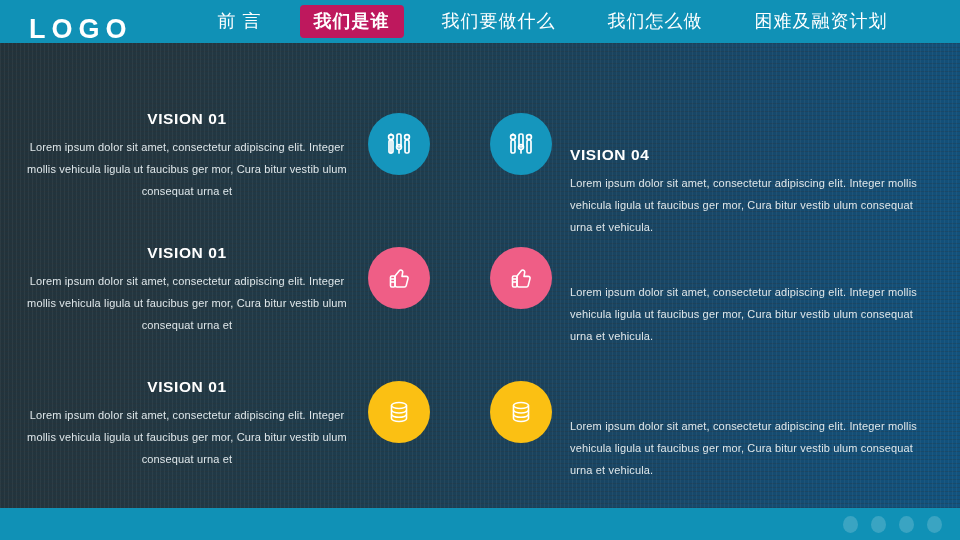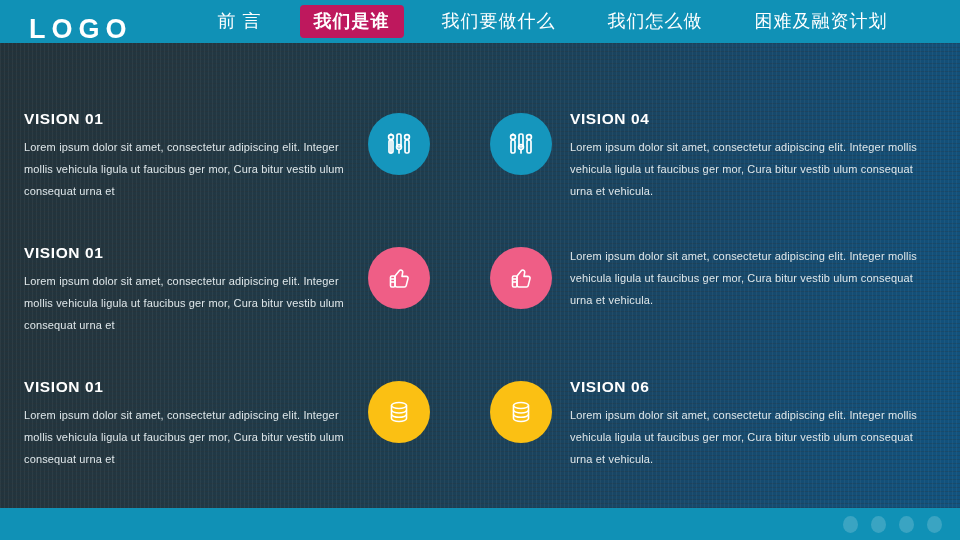"VISION 01" .texts.ta-right { text-align: left -> center }
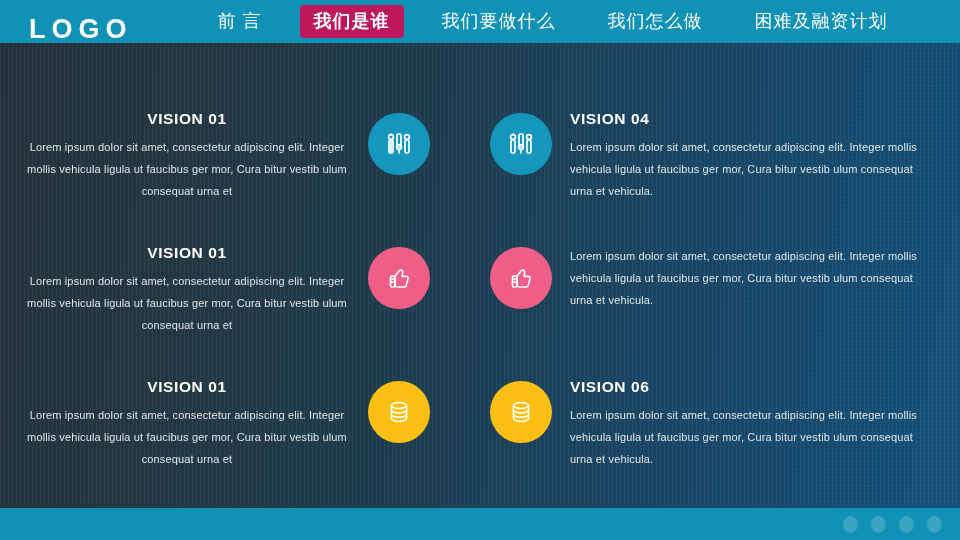"VISION 04" .texts.ta-left { margin-top: none -> 36px }
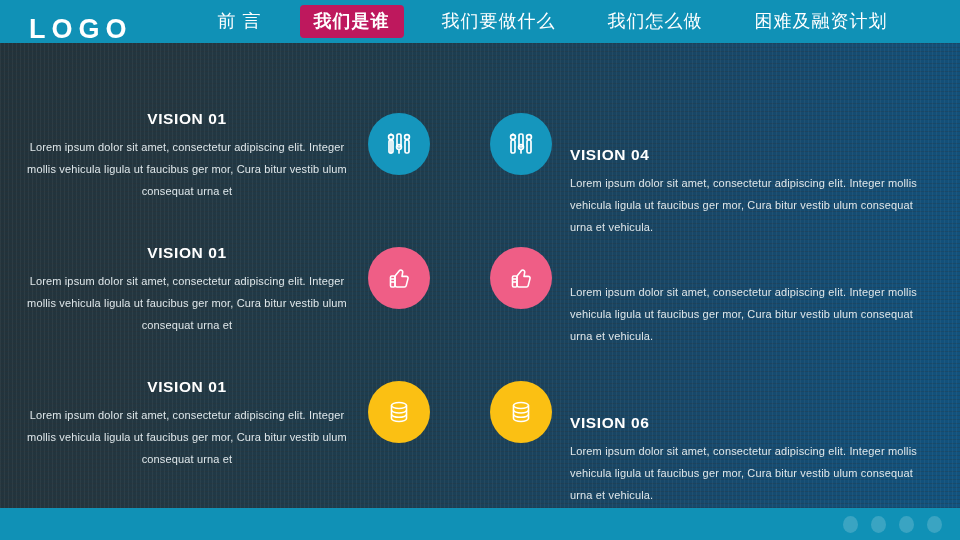"VISION 06" p.vtitle { html: <p>VISION 06</p> -> none }
